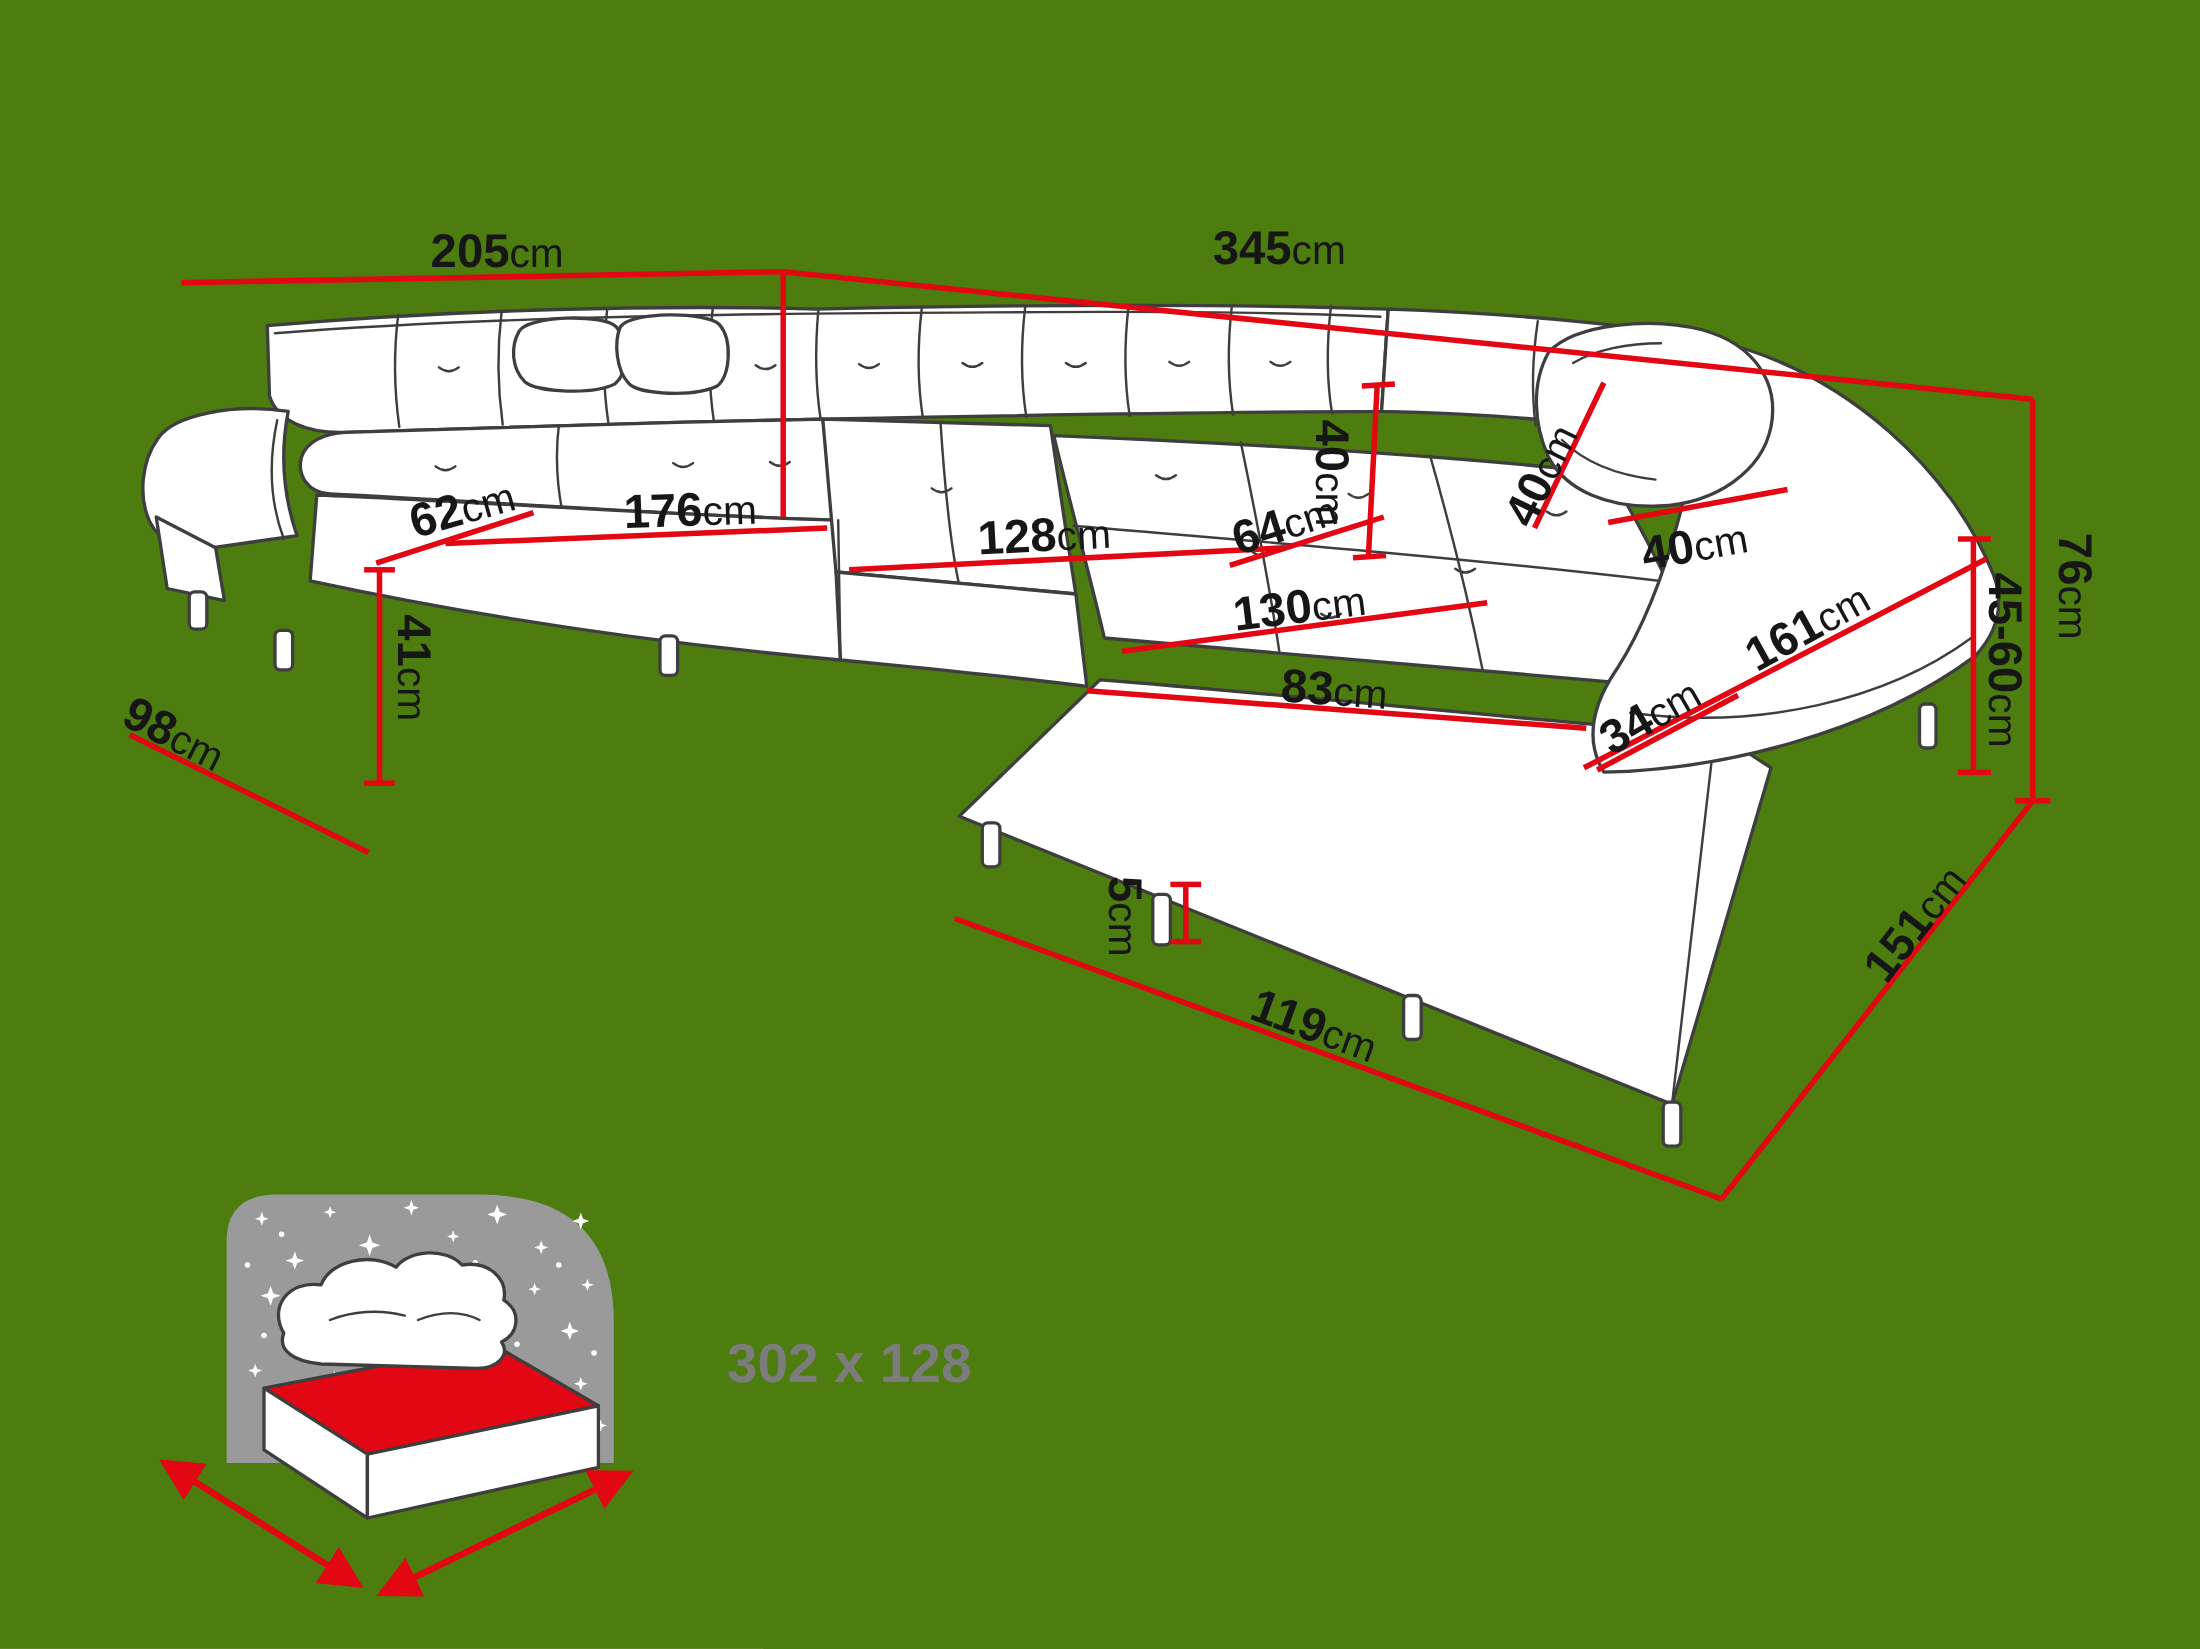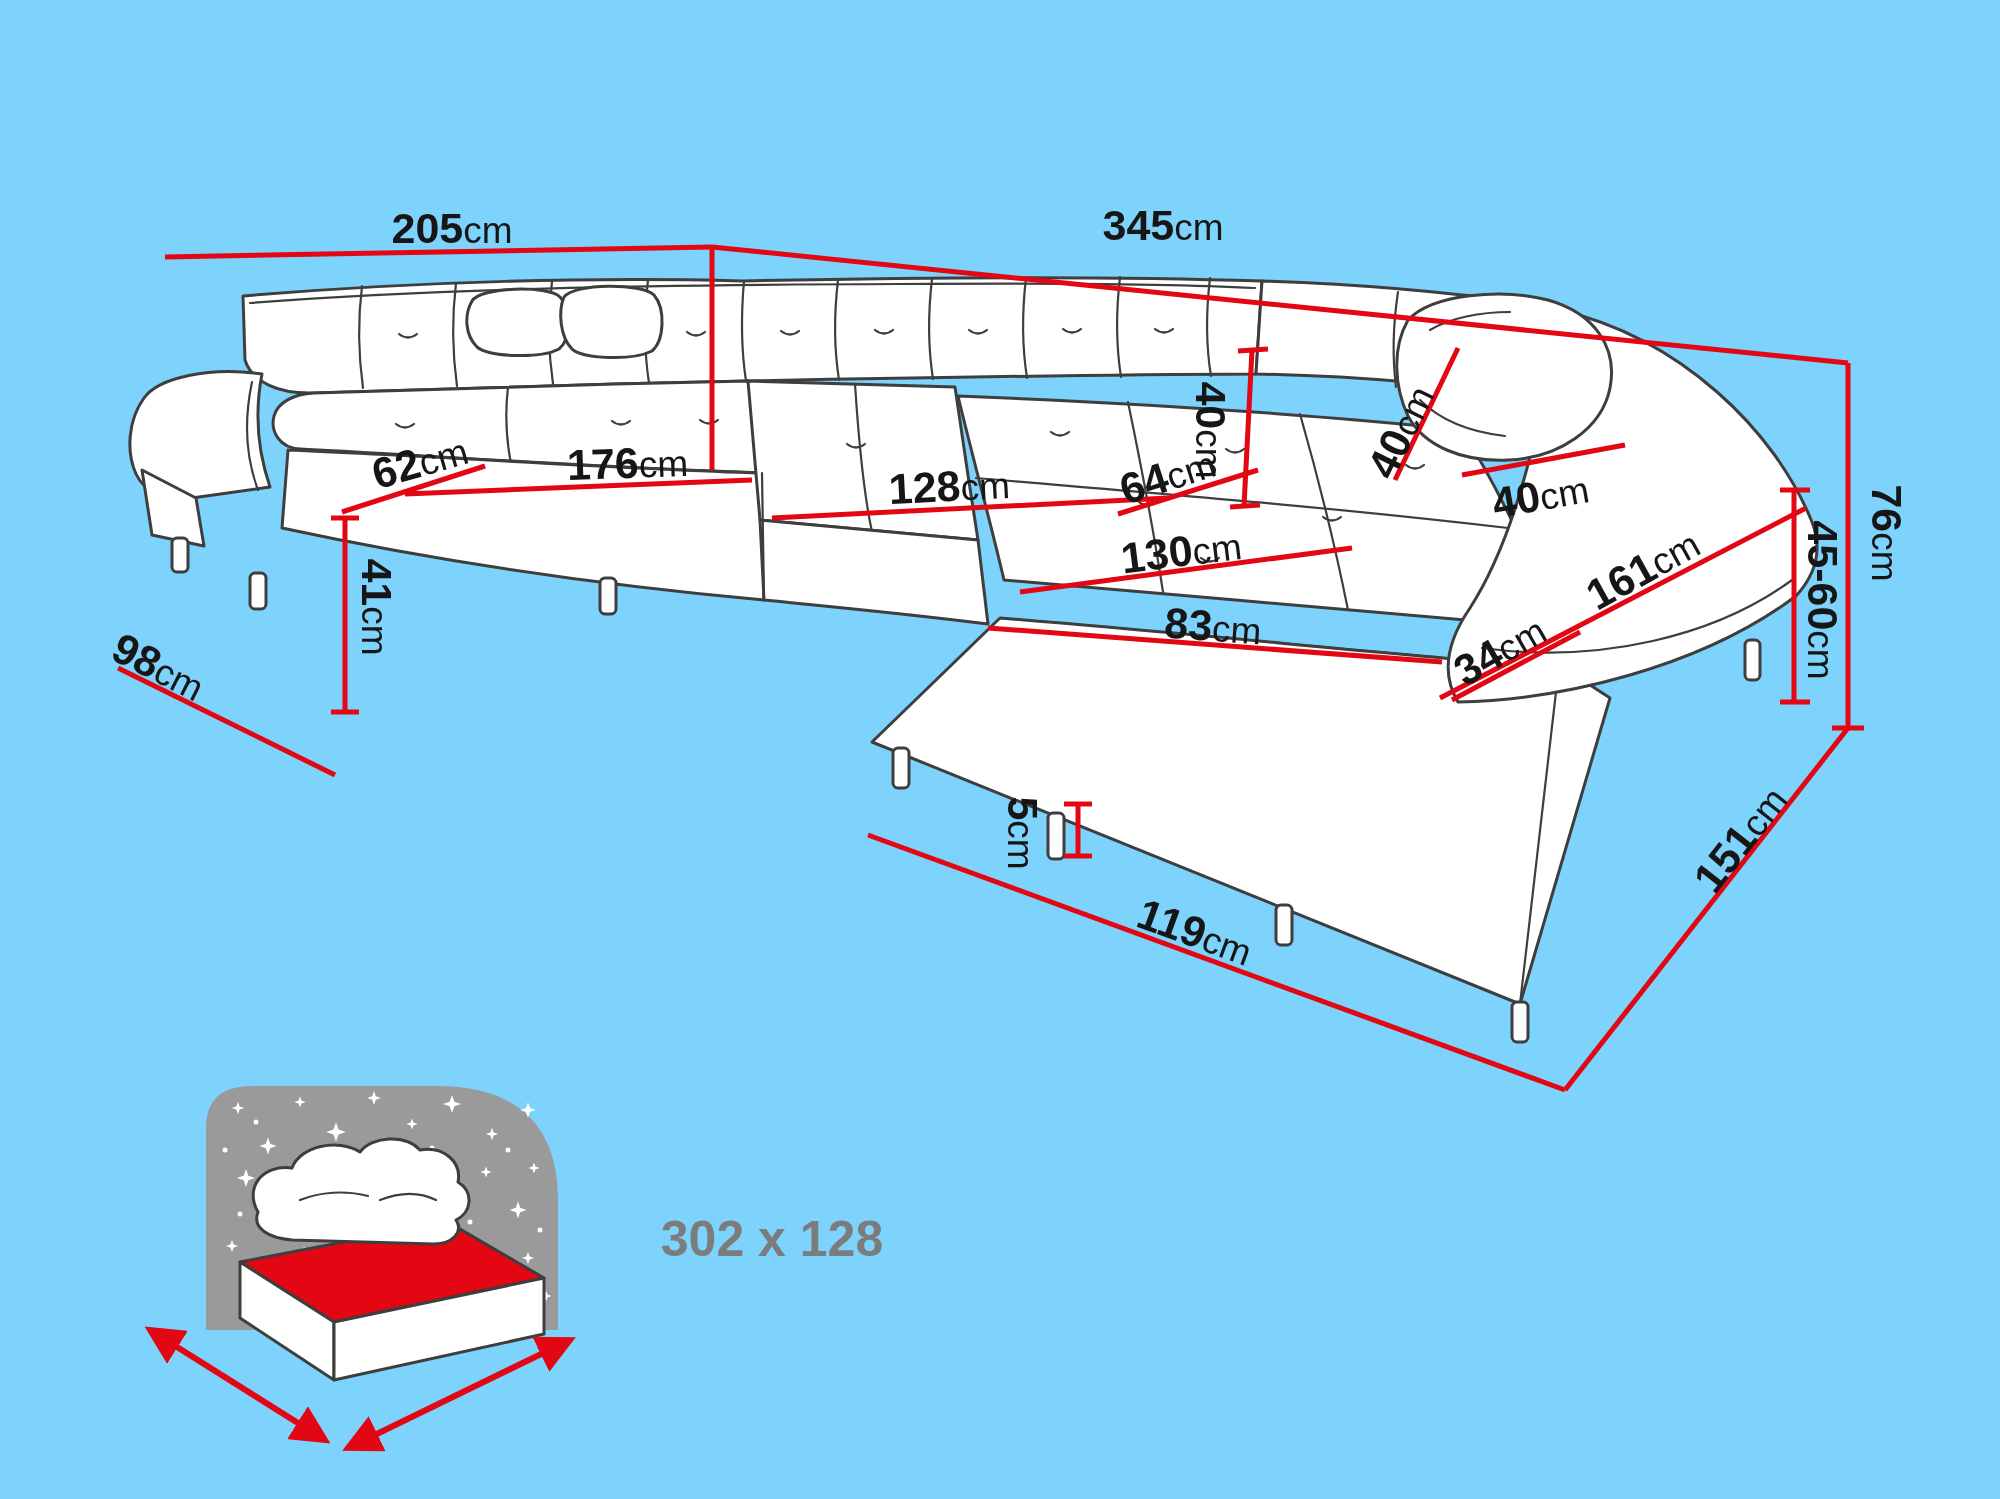"205cm" .stage { background: #7dd3fc -> #4d7c0f }
